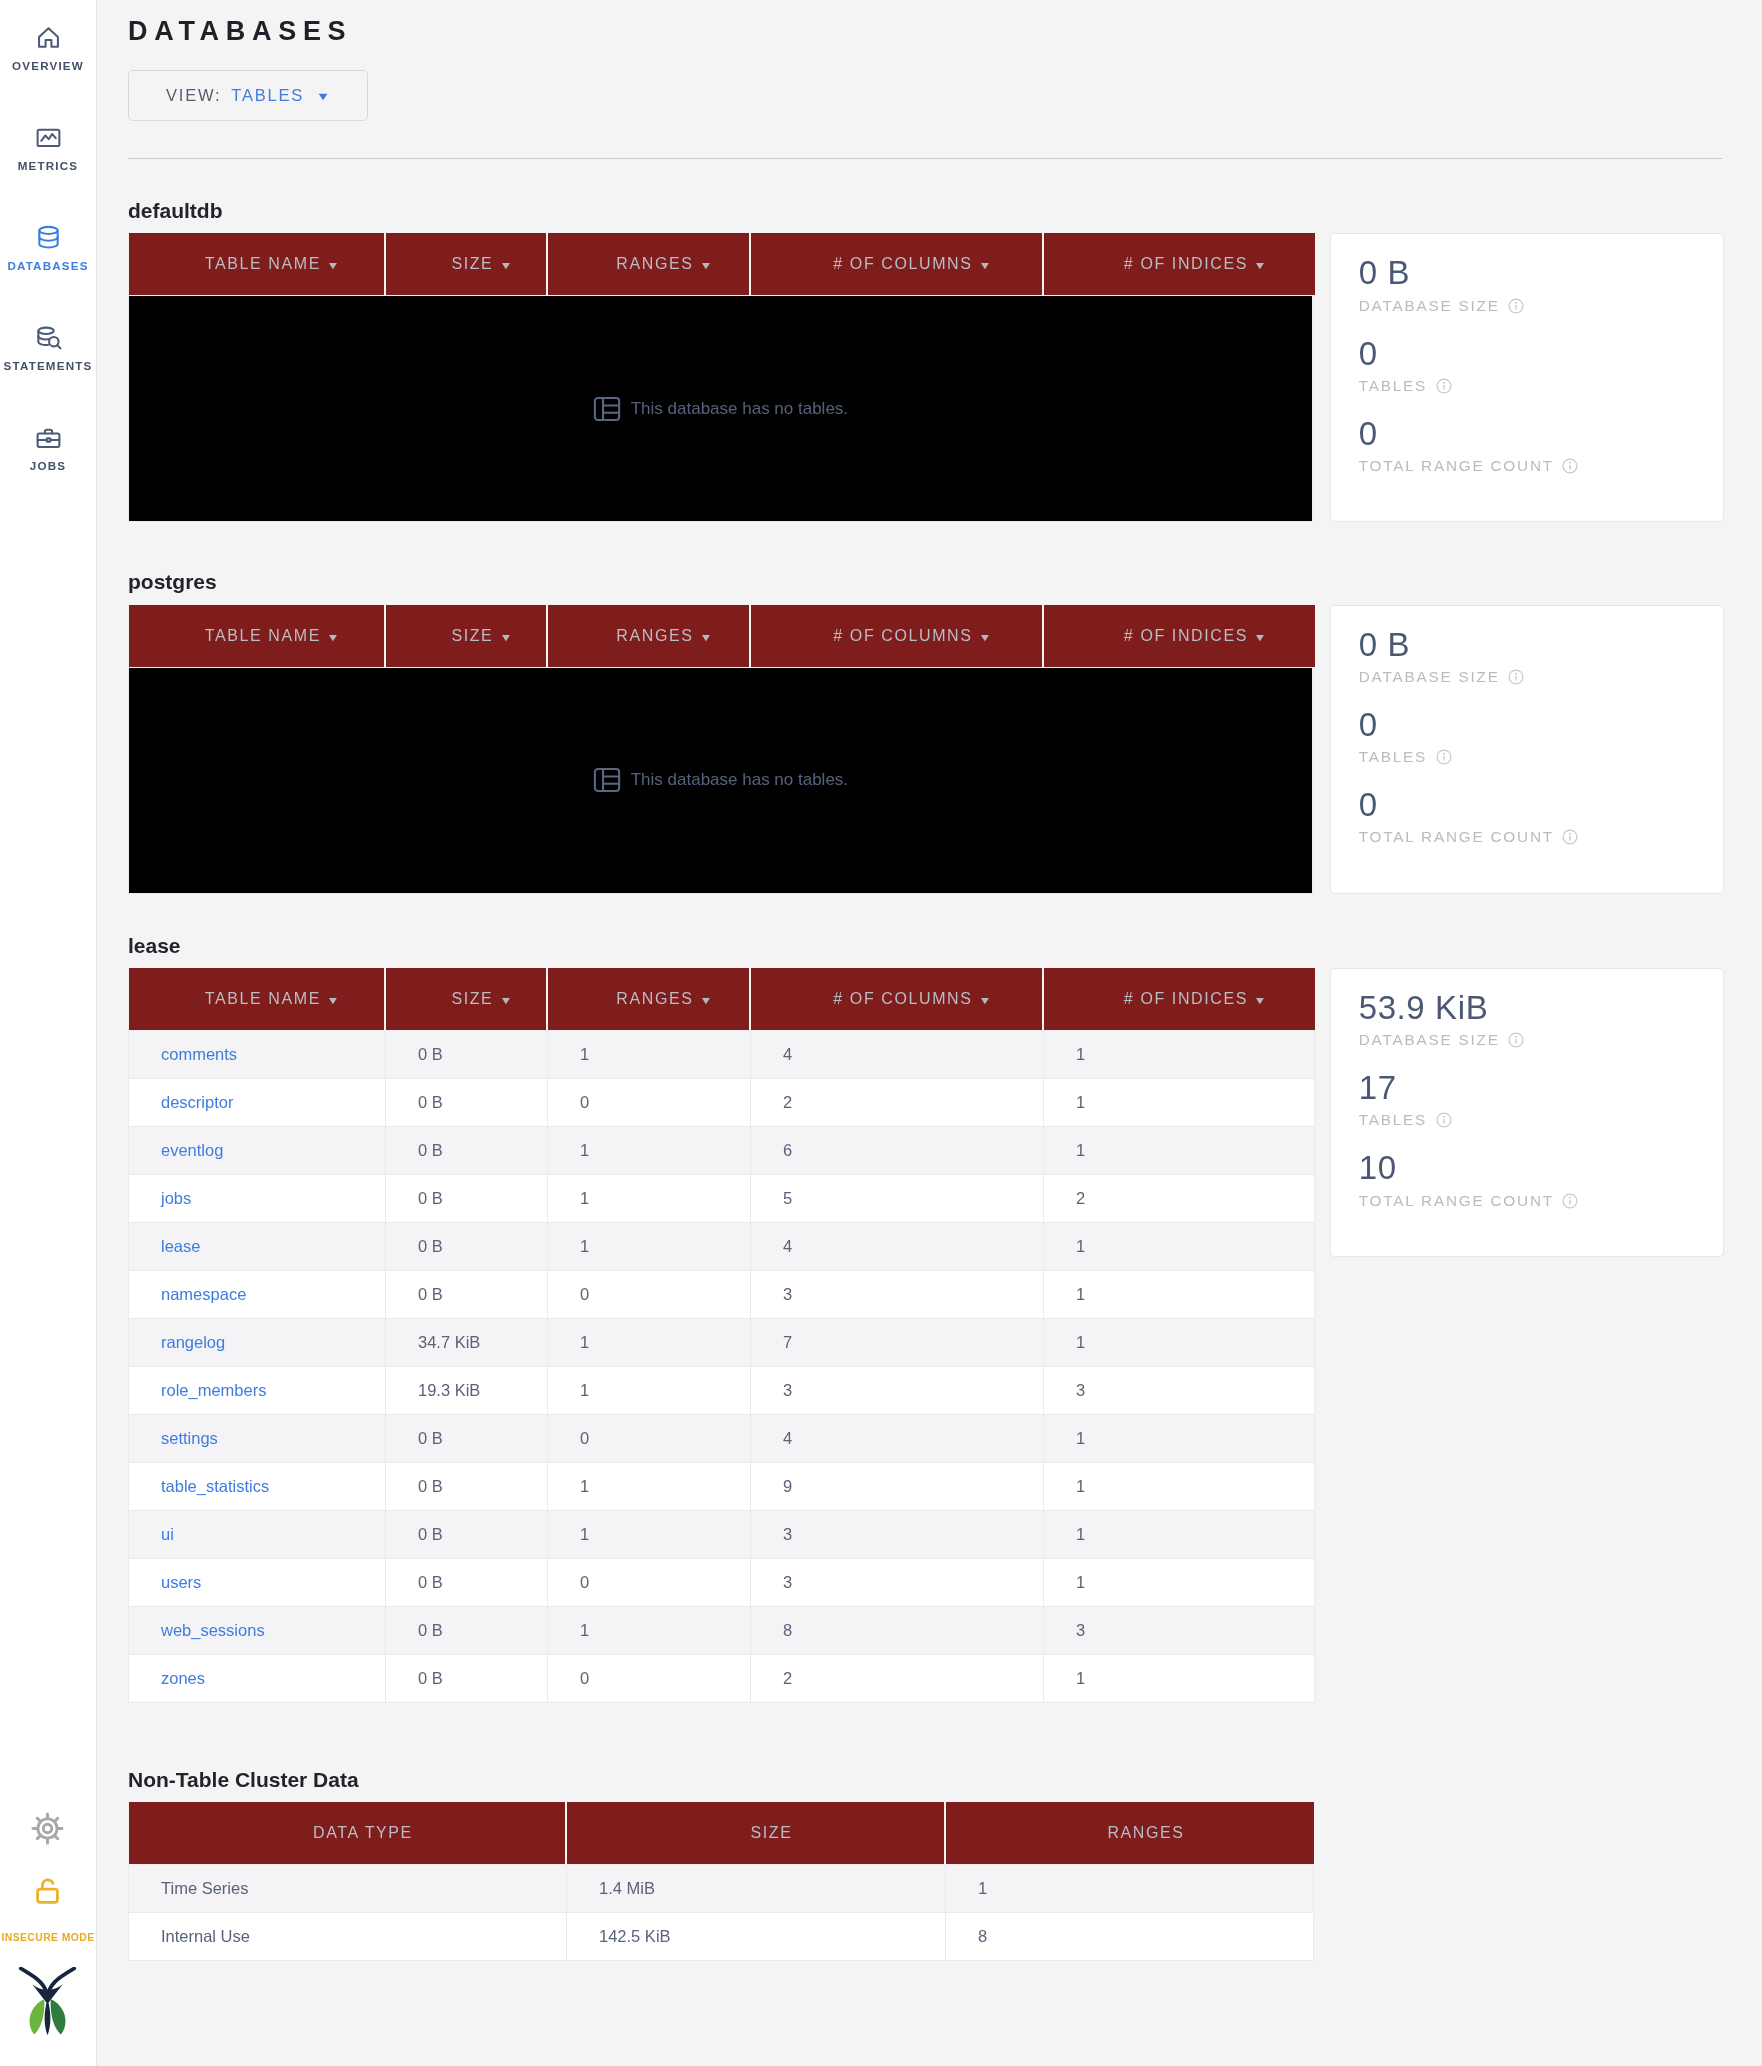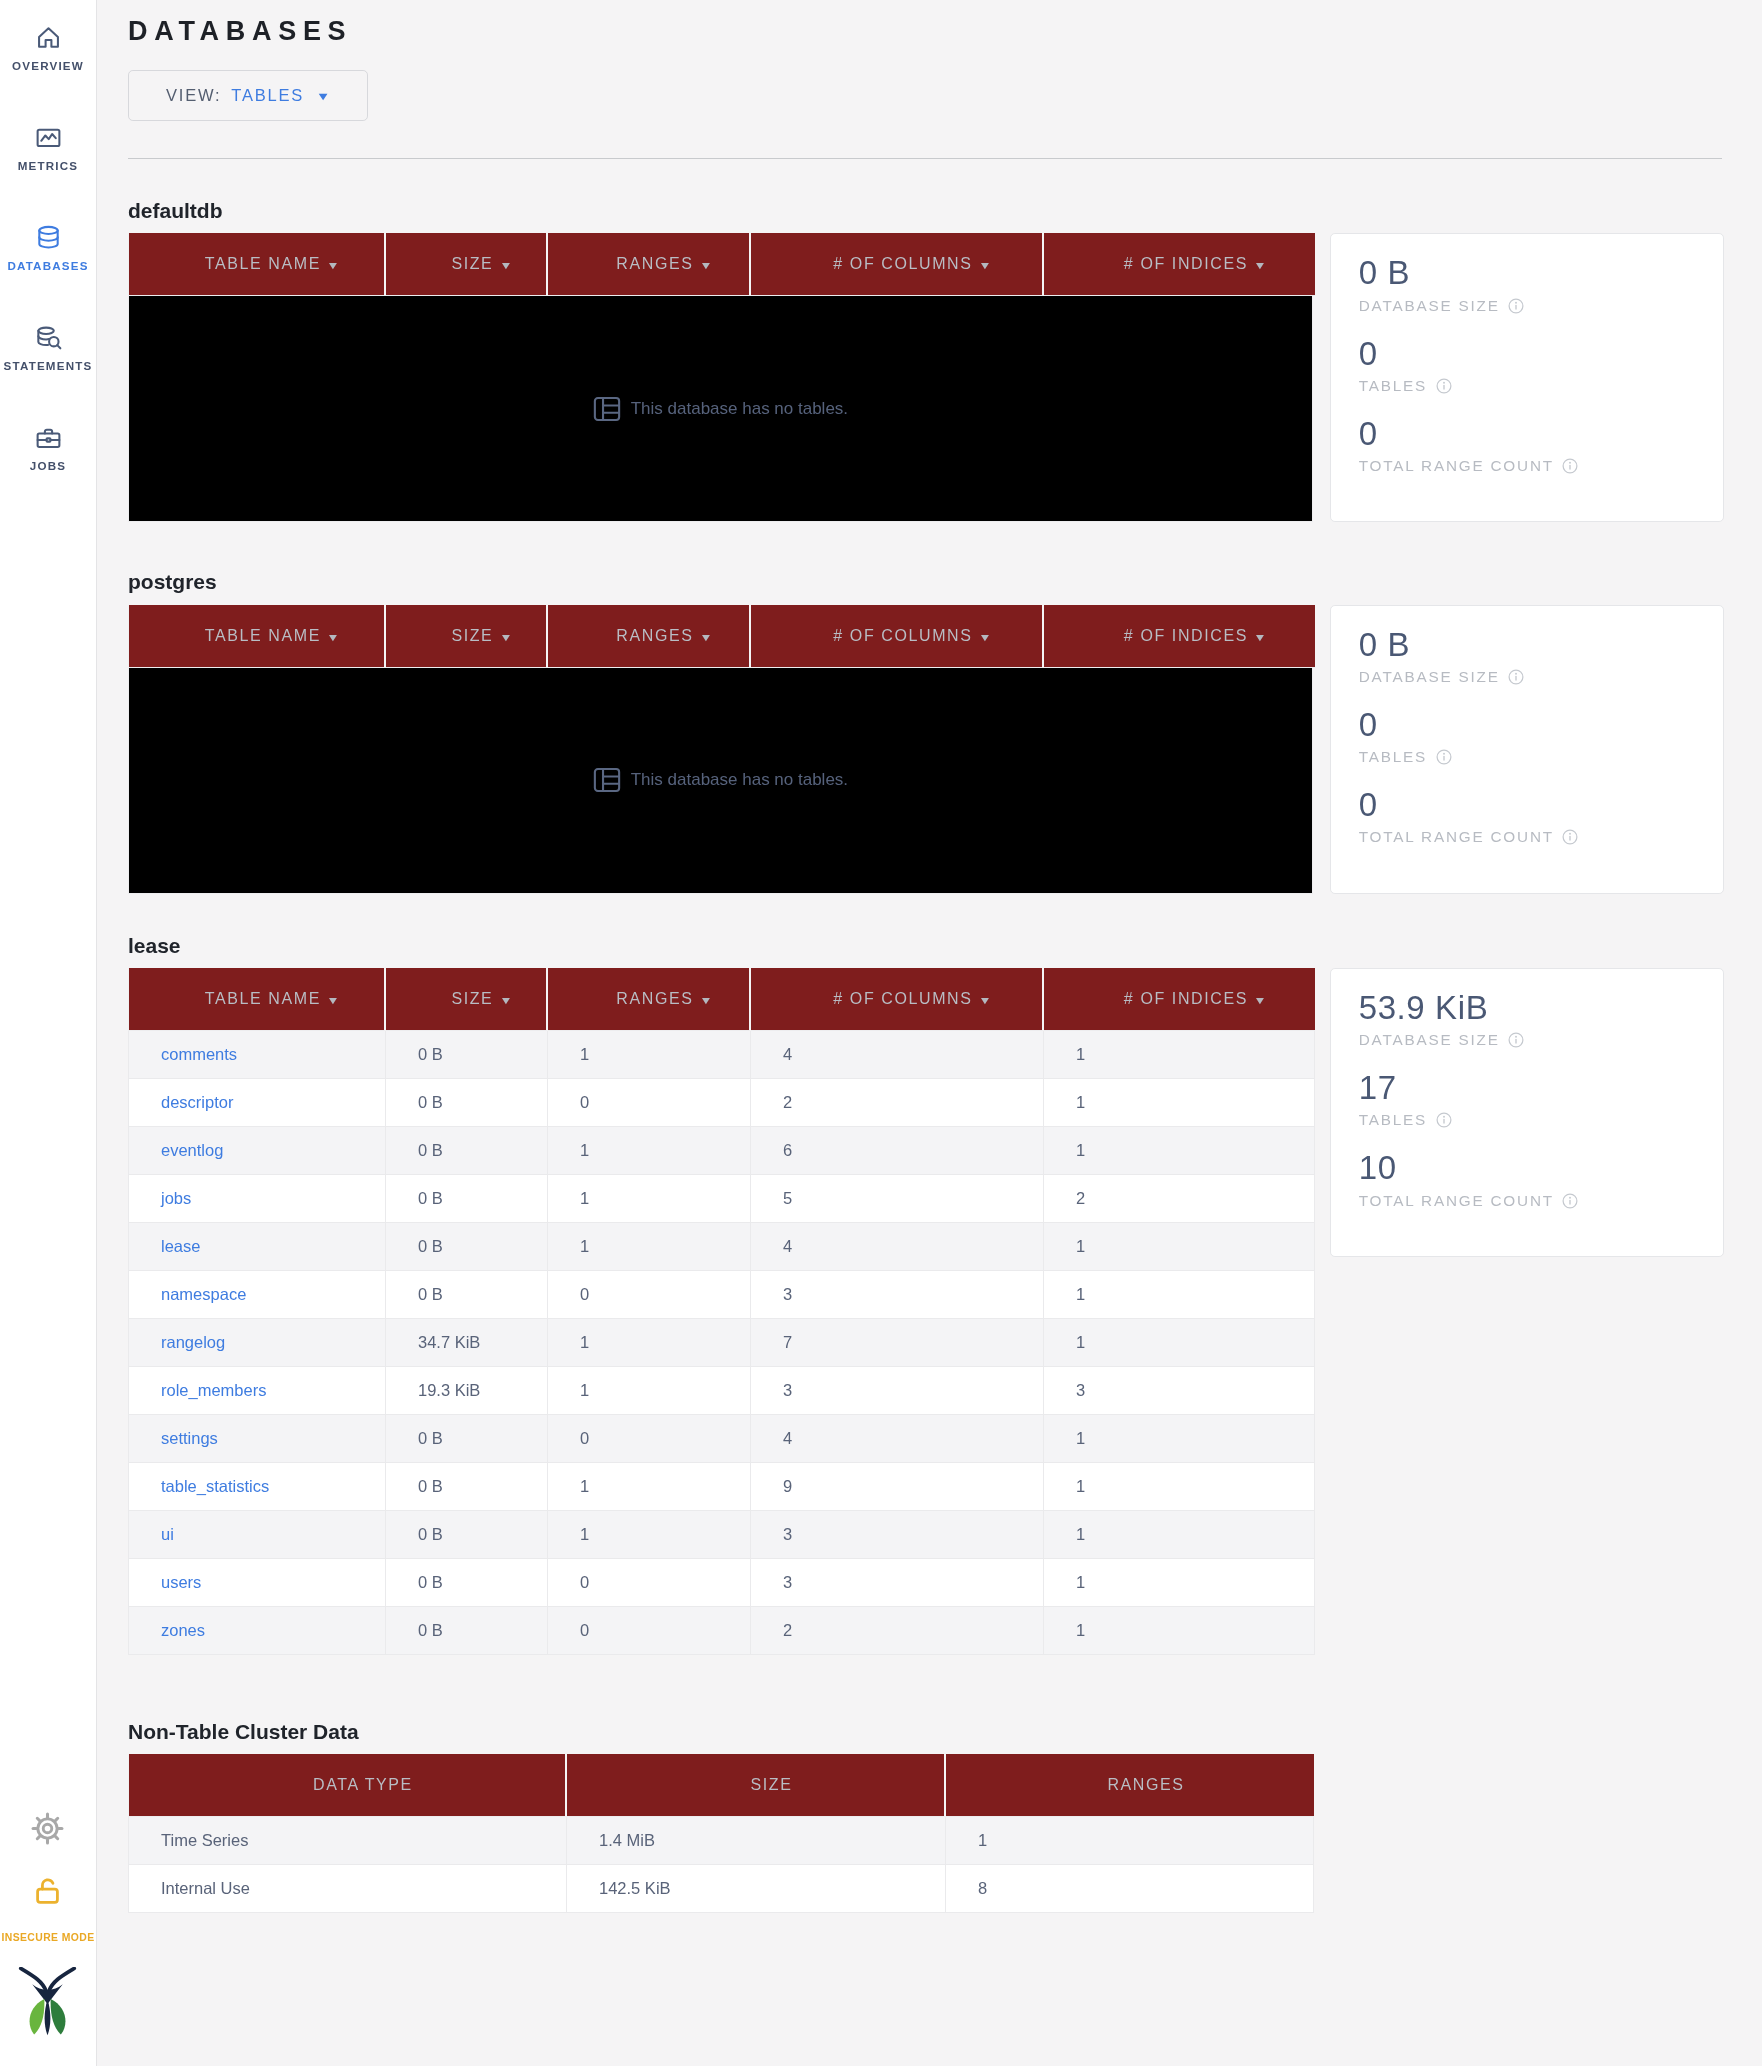"web_sessions" tr { html: none -> <tr> <td><a>web_sessions</a></td> <td>0 B</td> <td>1</td> <td>8</td> <td>3</td> </tr> }
